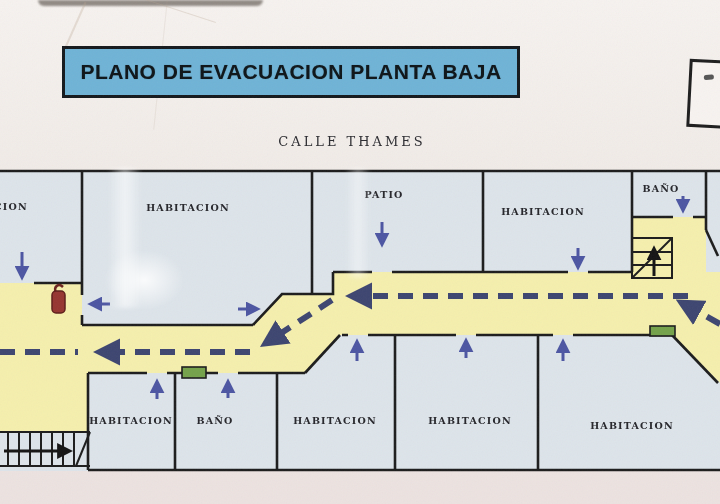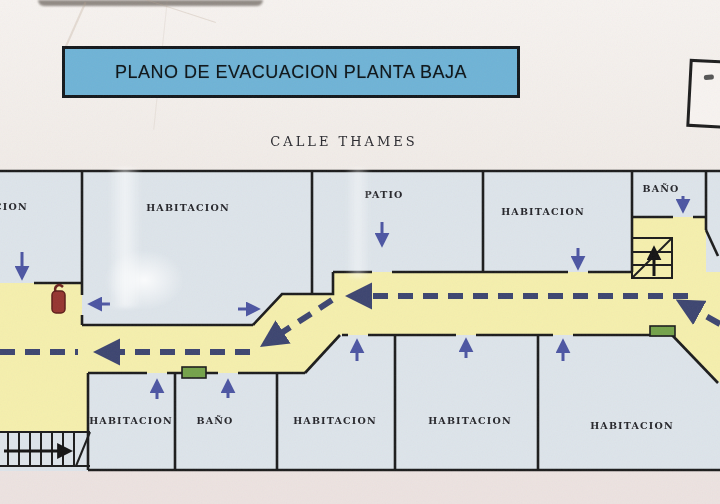"PLANO DE EVACUACION PLANTA BAJA" #title-box span { font-size: 18px -> 21px; font-weight: normal -> bold }
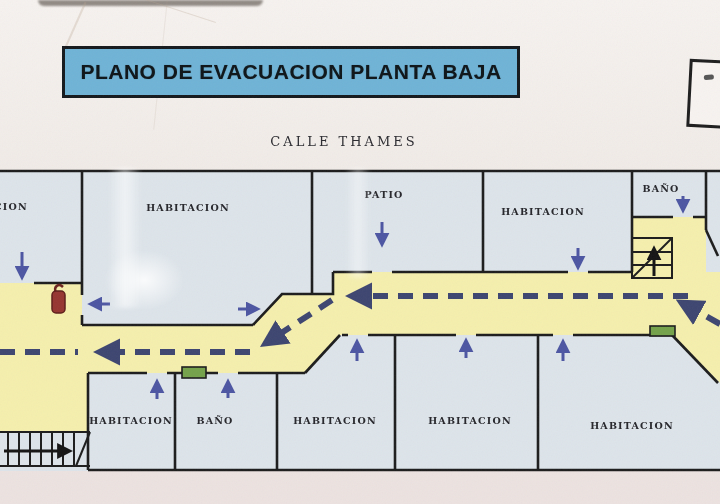"CALLE THAMES" #street-top { left: 224px -> 232px }
